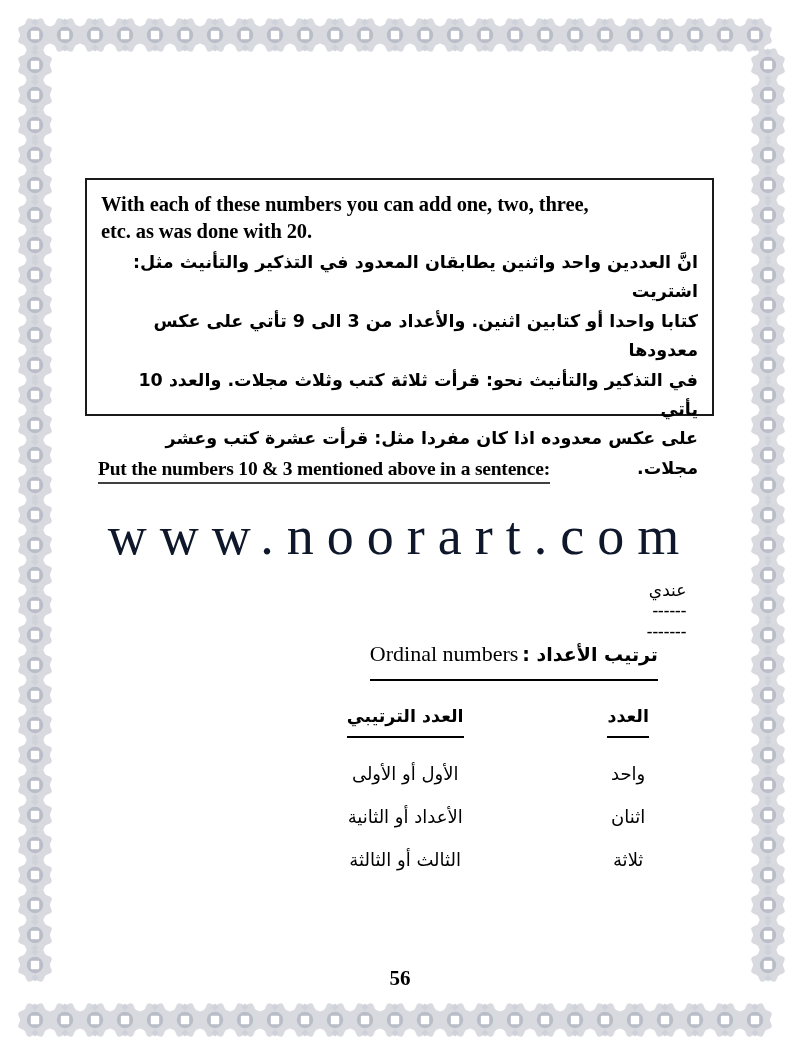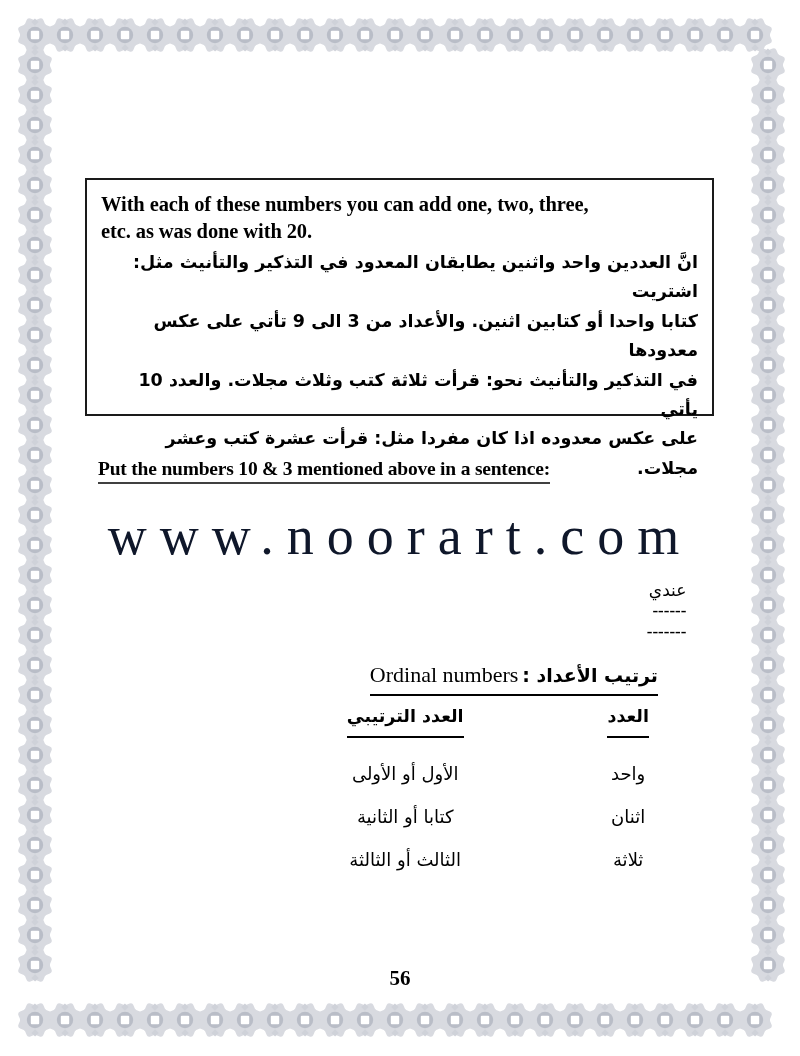"ترتيب الأعداد : Ordinal numbers" #ordinal-heading { padding-bottom: 6px -> 12px; top: 662px -> 641px }
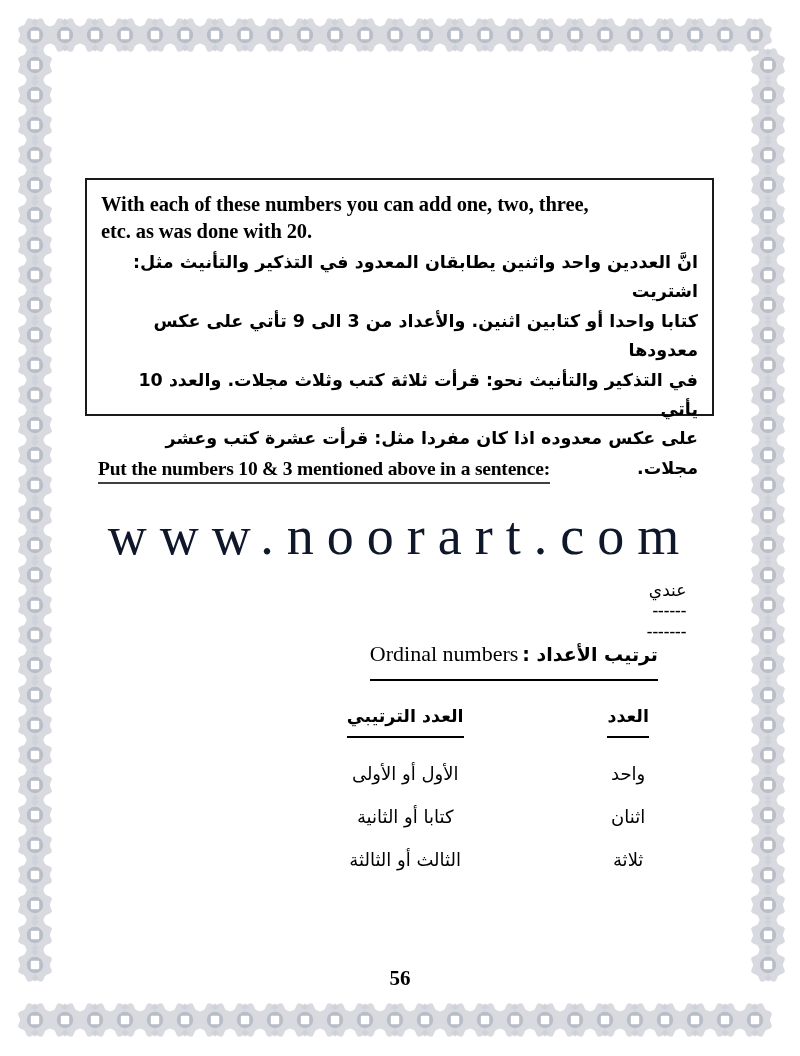"كتابا أو الثانية" td { text: كتابا -> الأعداد }
